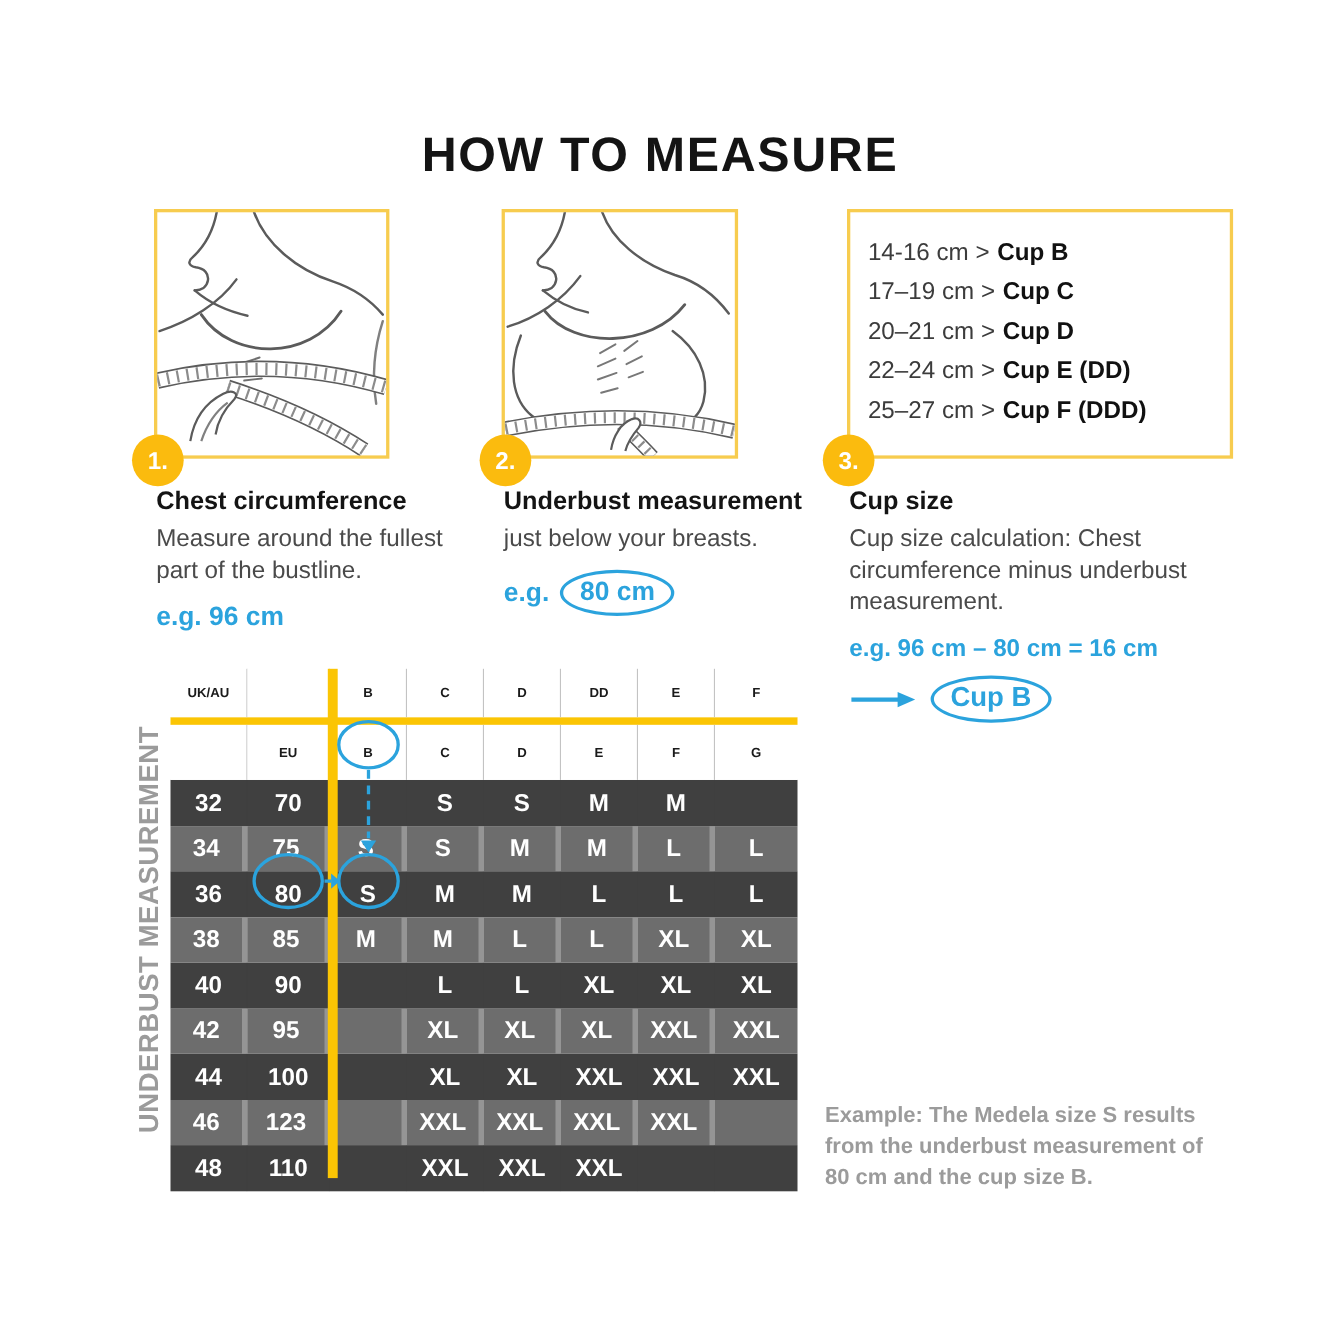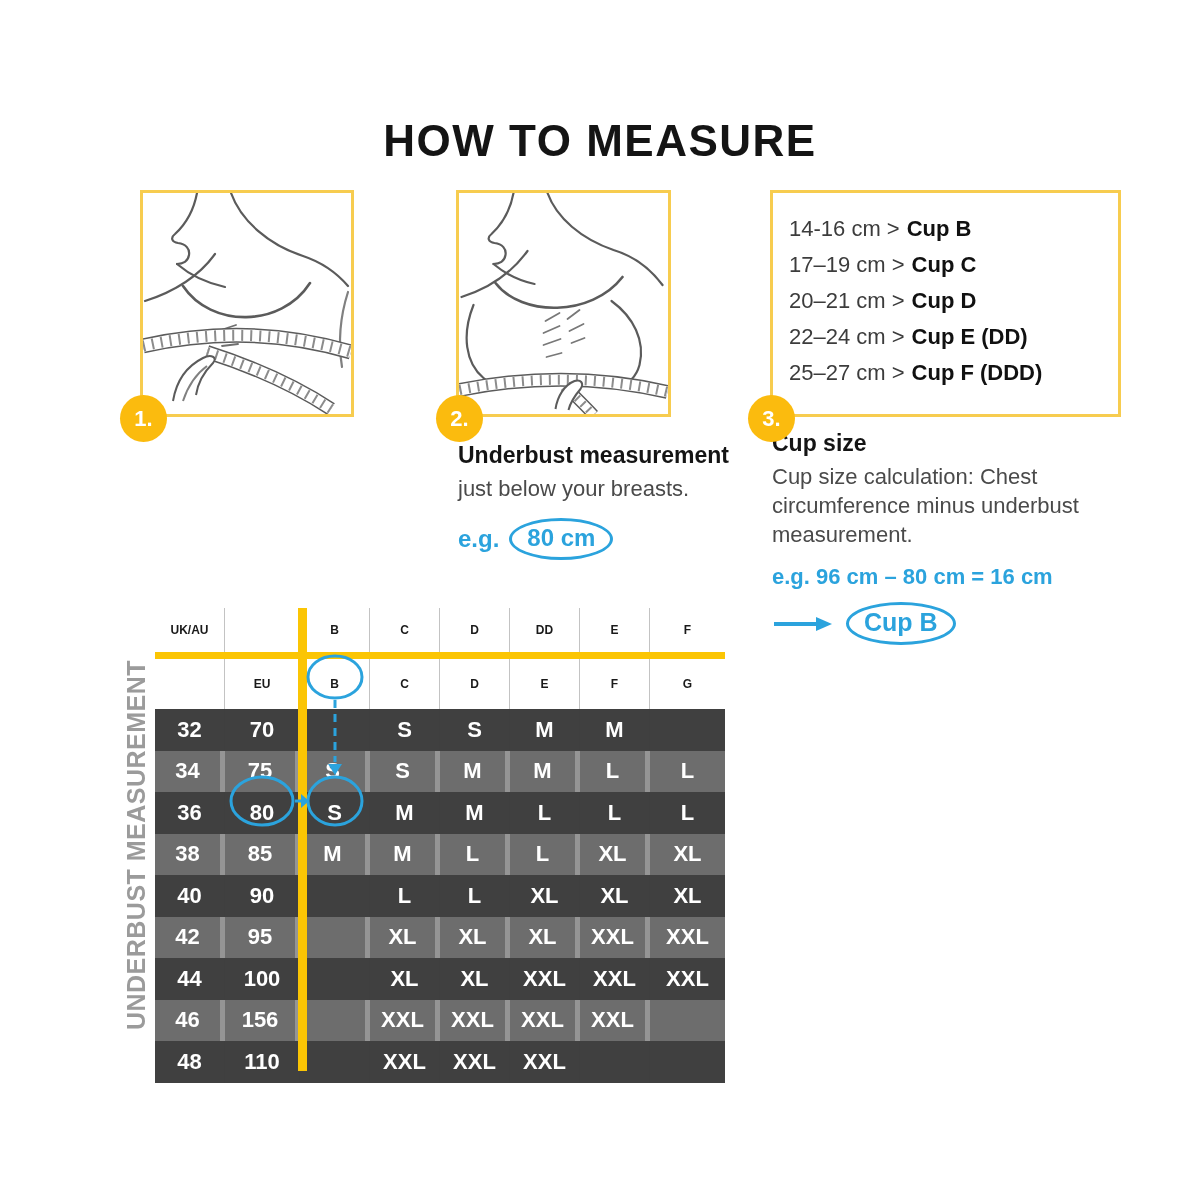"Chest circumference" div.step { html: none -> <div> <div>Chest circumference</div> <div> <div>Measure around the fullest</div> <div>part of the bustline.</div> </div> <div>e.g. 96 cm</div> </div> }
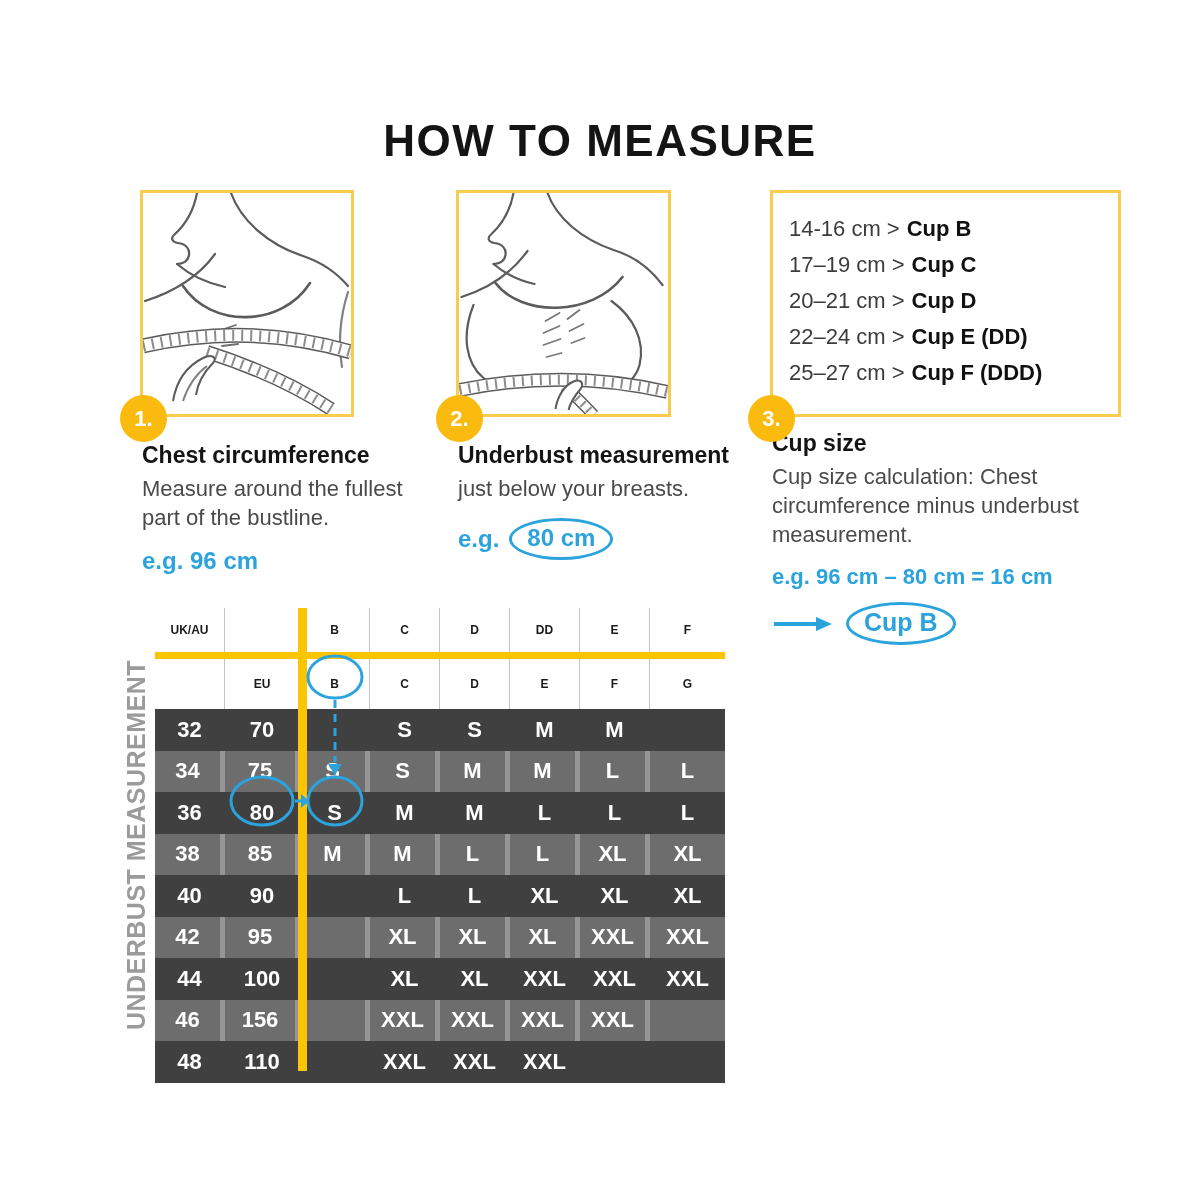"Cup size" #step-3 { top: 430px -> 442px }
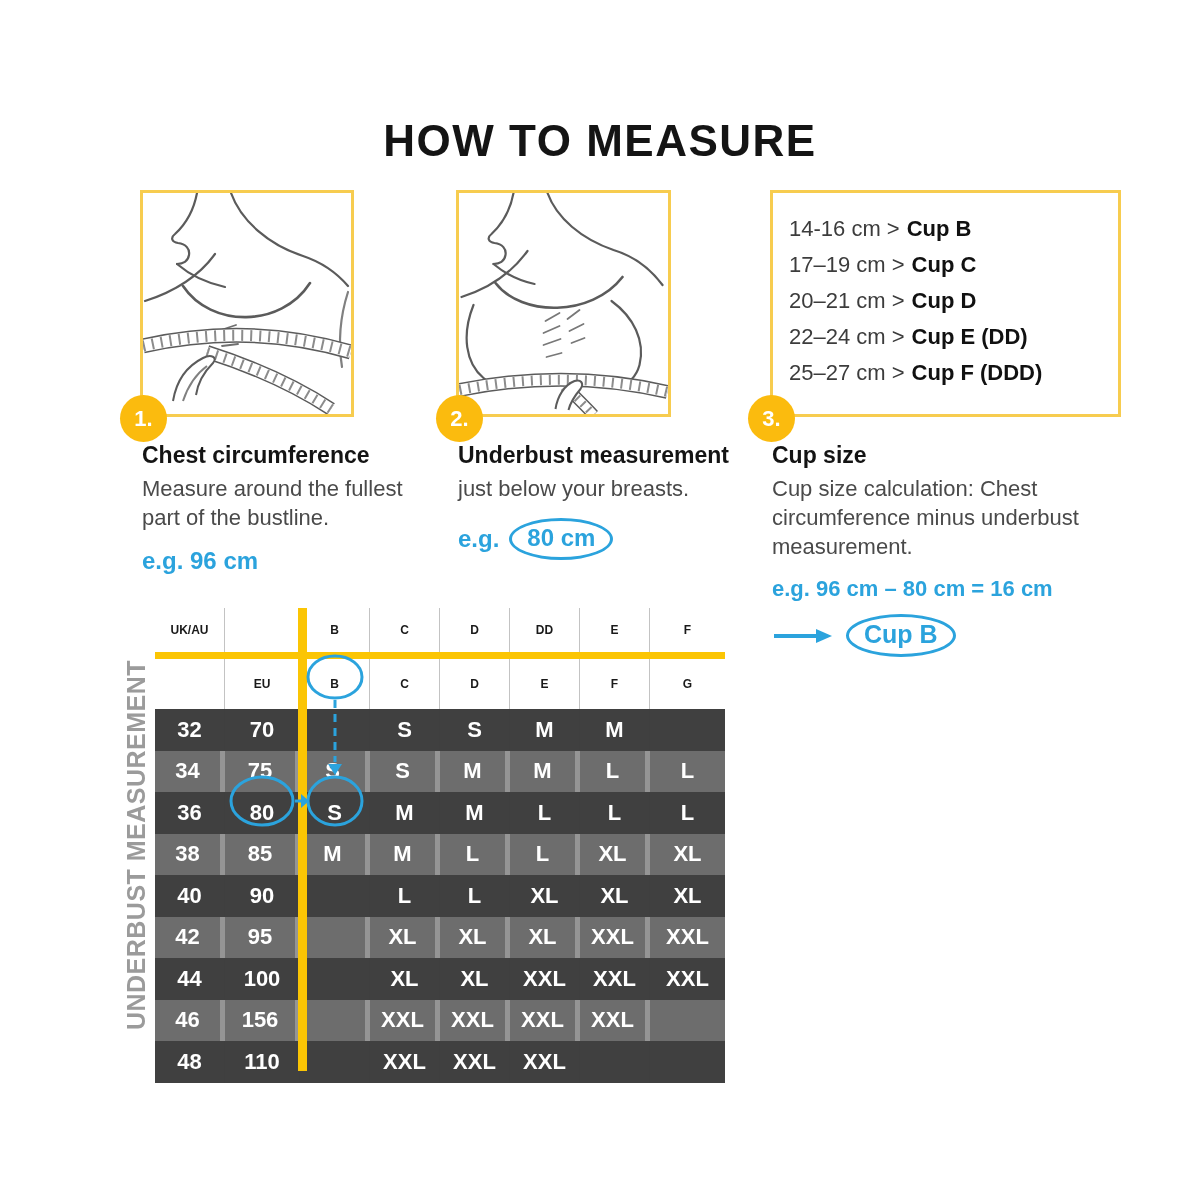"156" div.cell { text: 156 -> 123 }
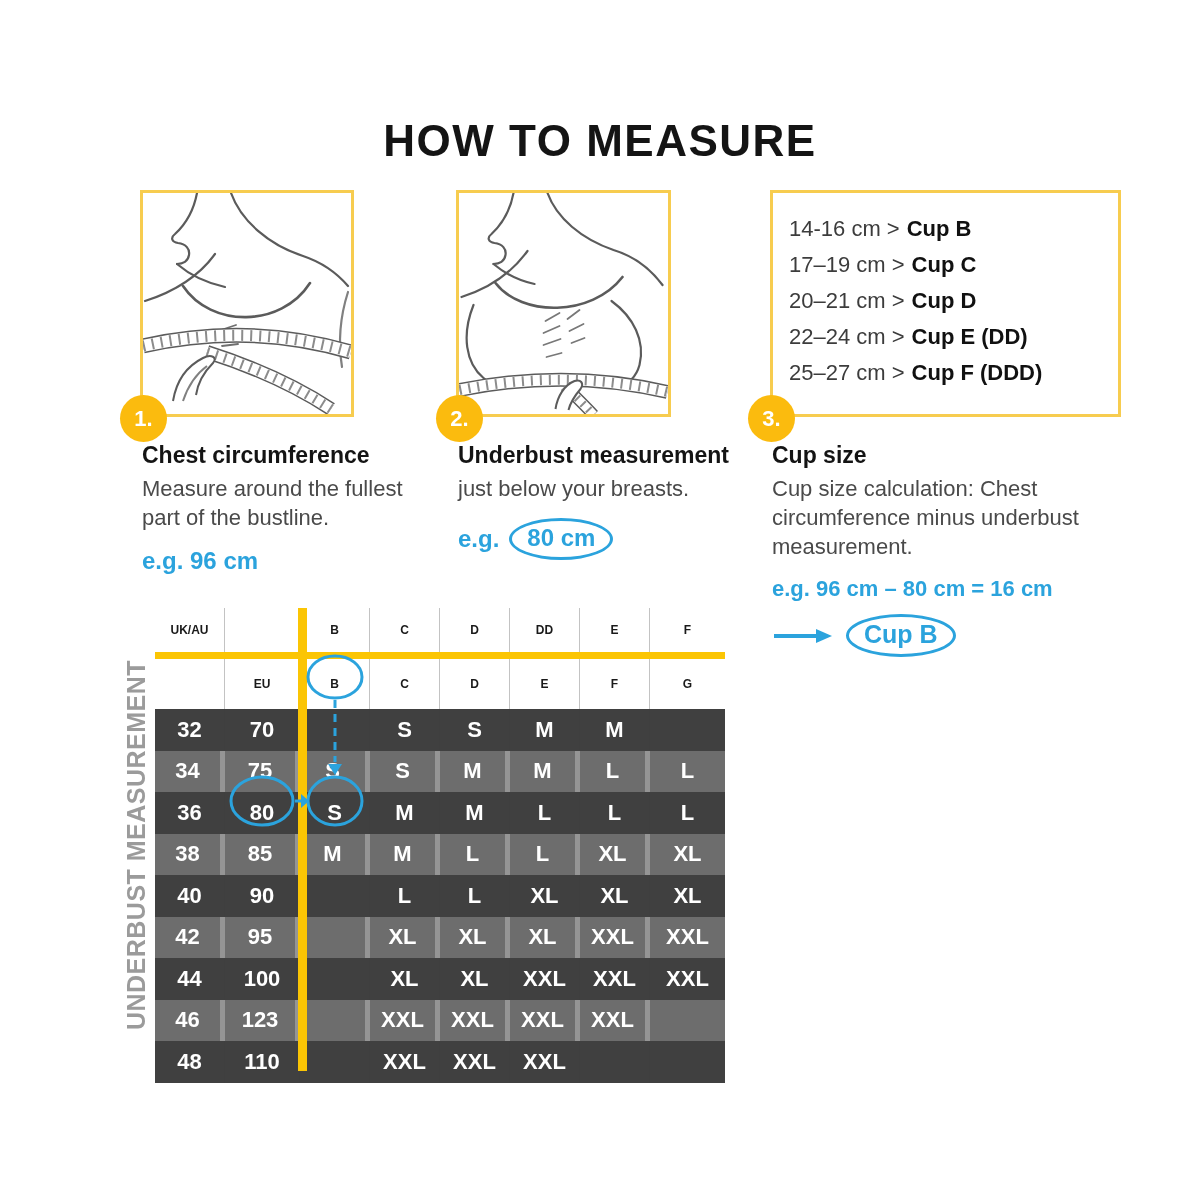"Example: The Medela size S" div.example-note { html: none -> <div> <div>Example: The Medela size S results</div> <div>from the underbust measurement of</div> <div>80 cm and the cup size B.</div> </div> }
